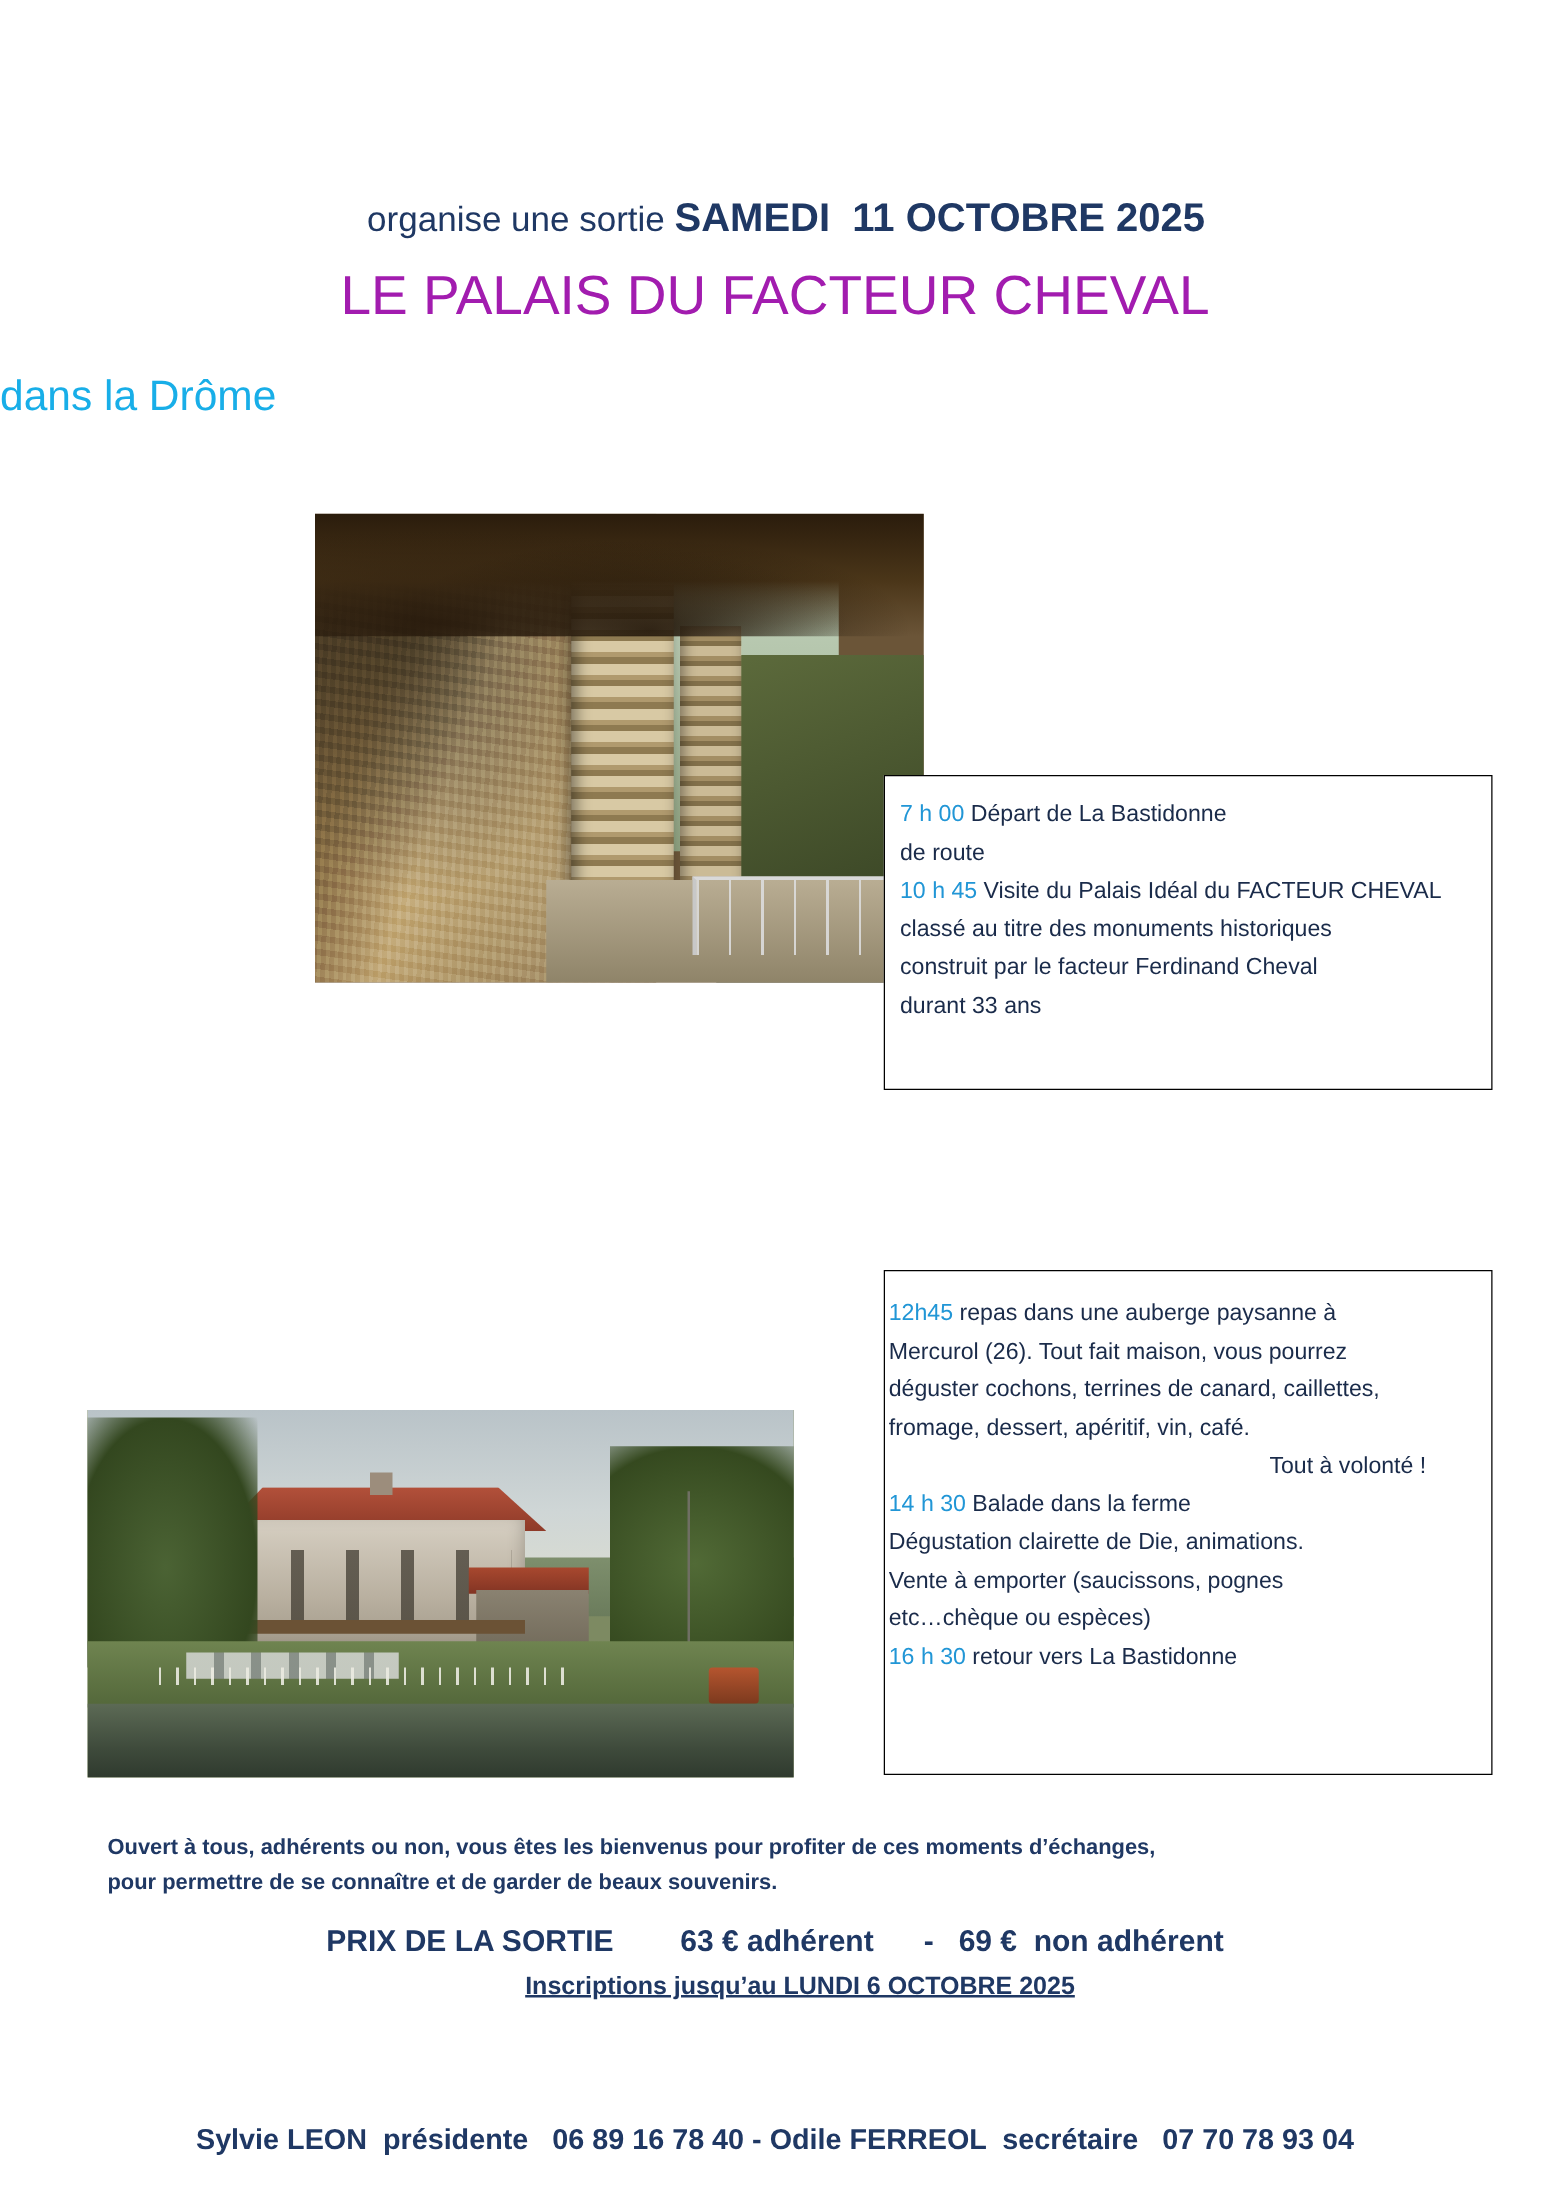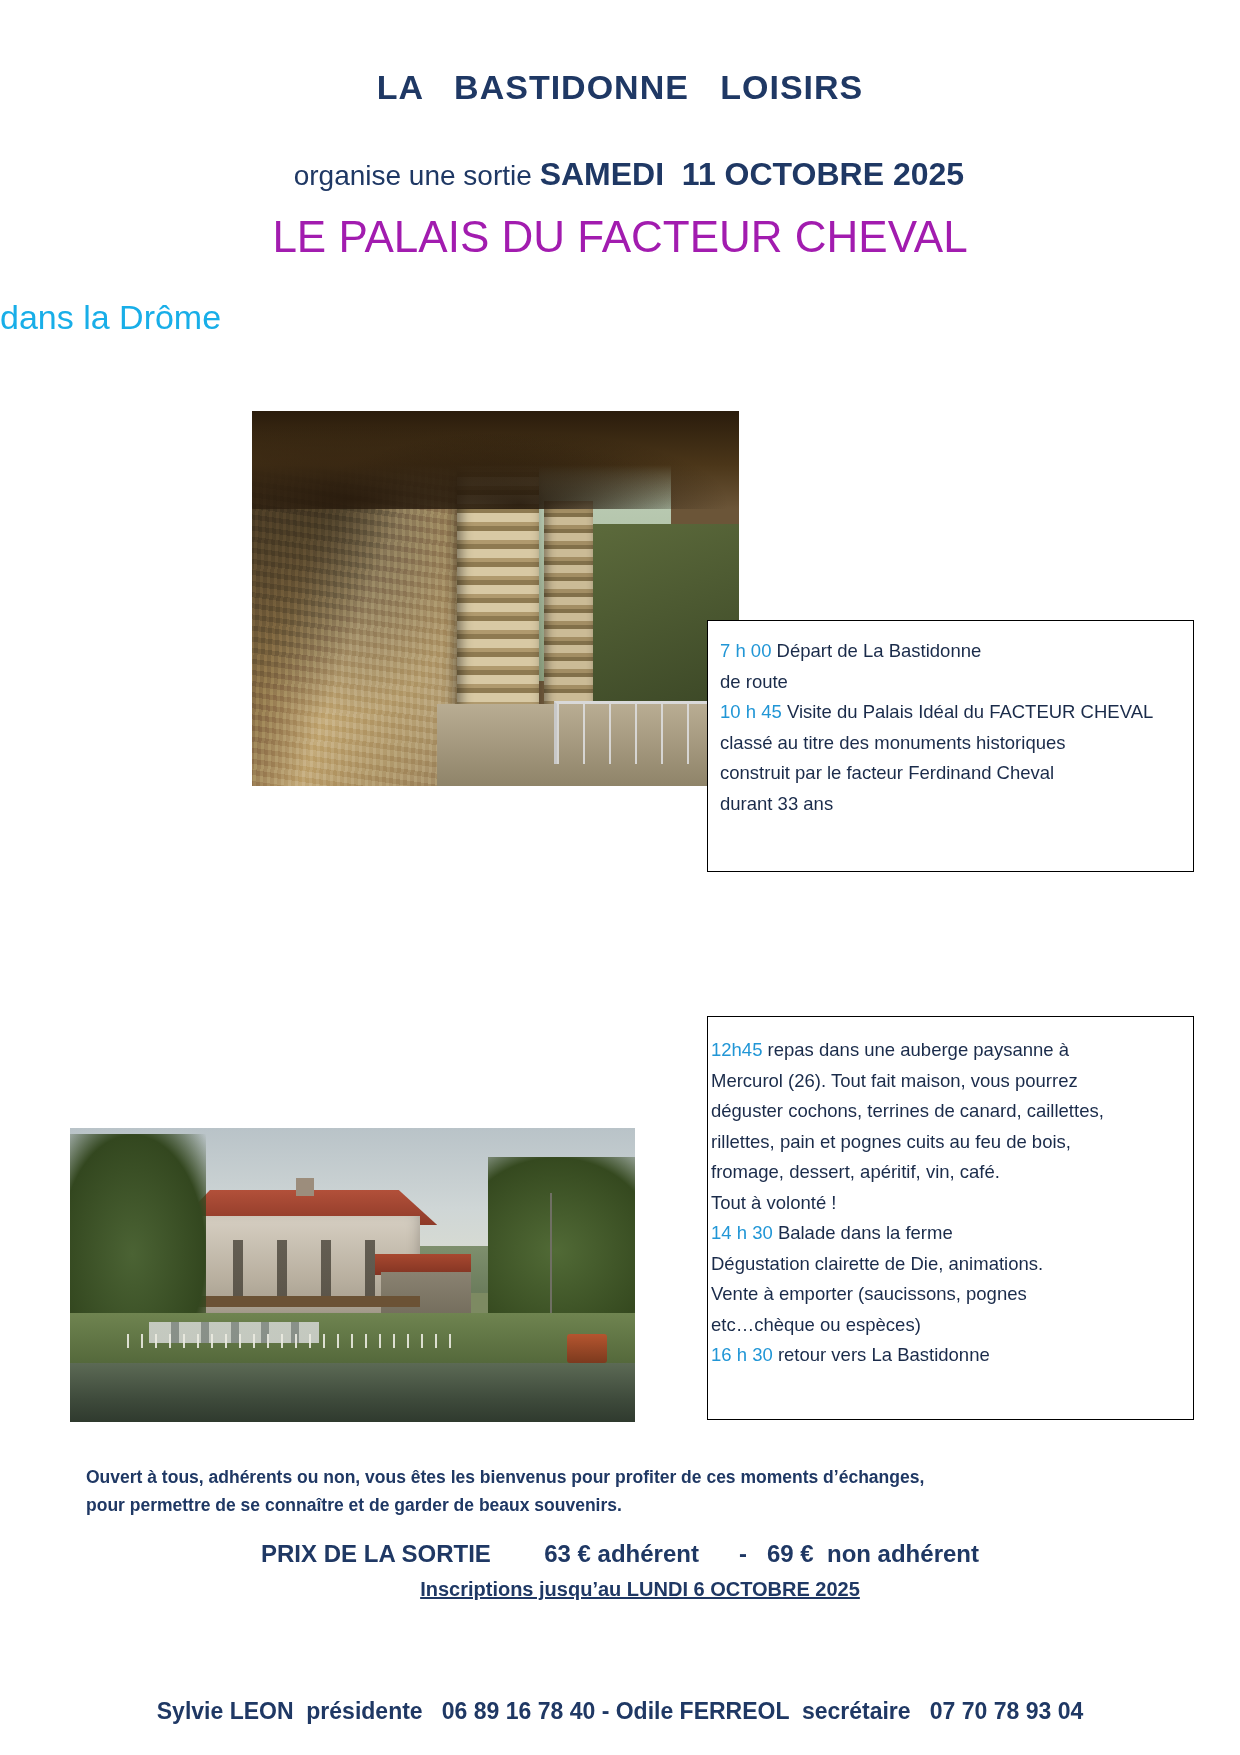"LA BASTIDONNE LOISIRS" div.title-1 { html: <div>LA BASTIDONNE LOISIRS</div> -> none }
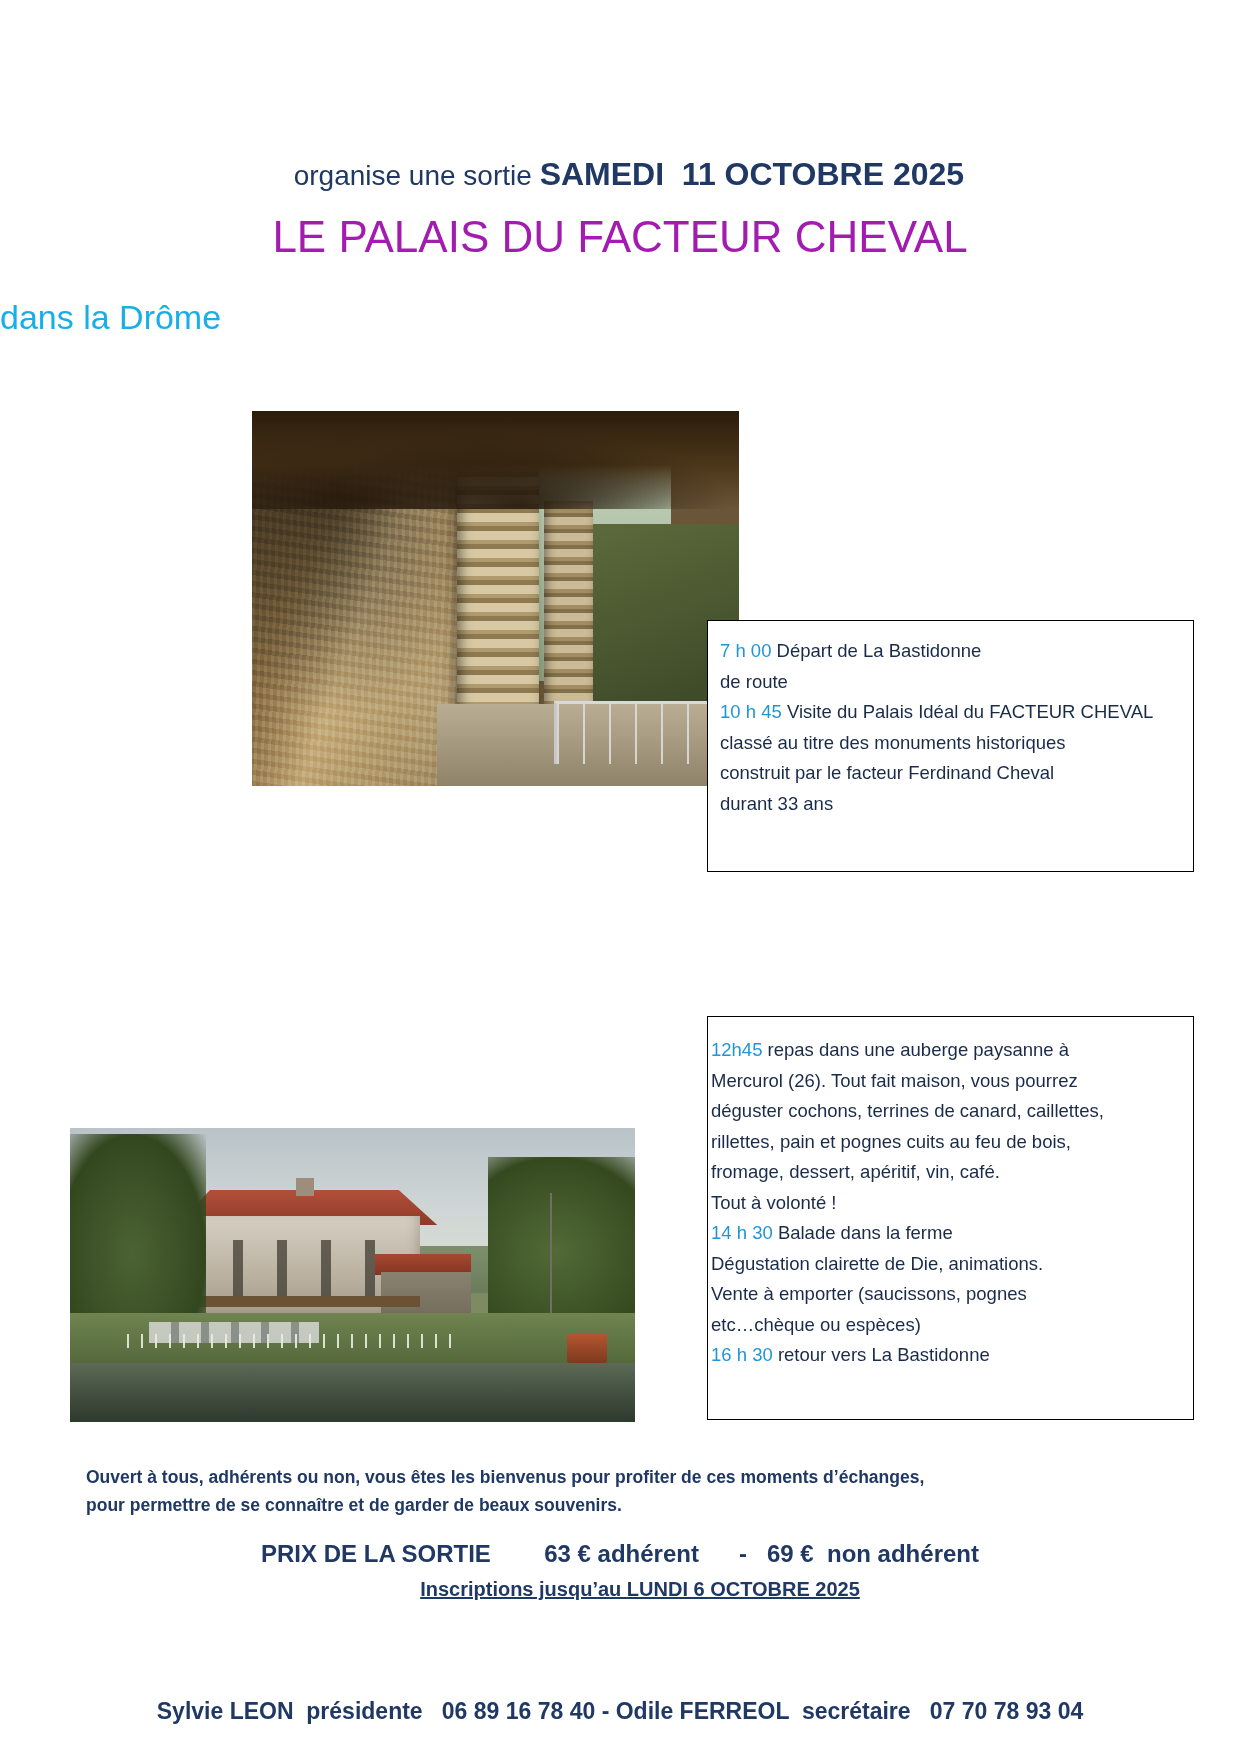"rillettes, pain et pognes cuits" div { html: <div><span></span><span>rillettes, pain et pognes cuits au feu de bois,</span></div> -> none }
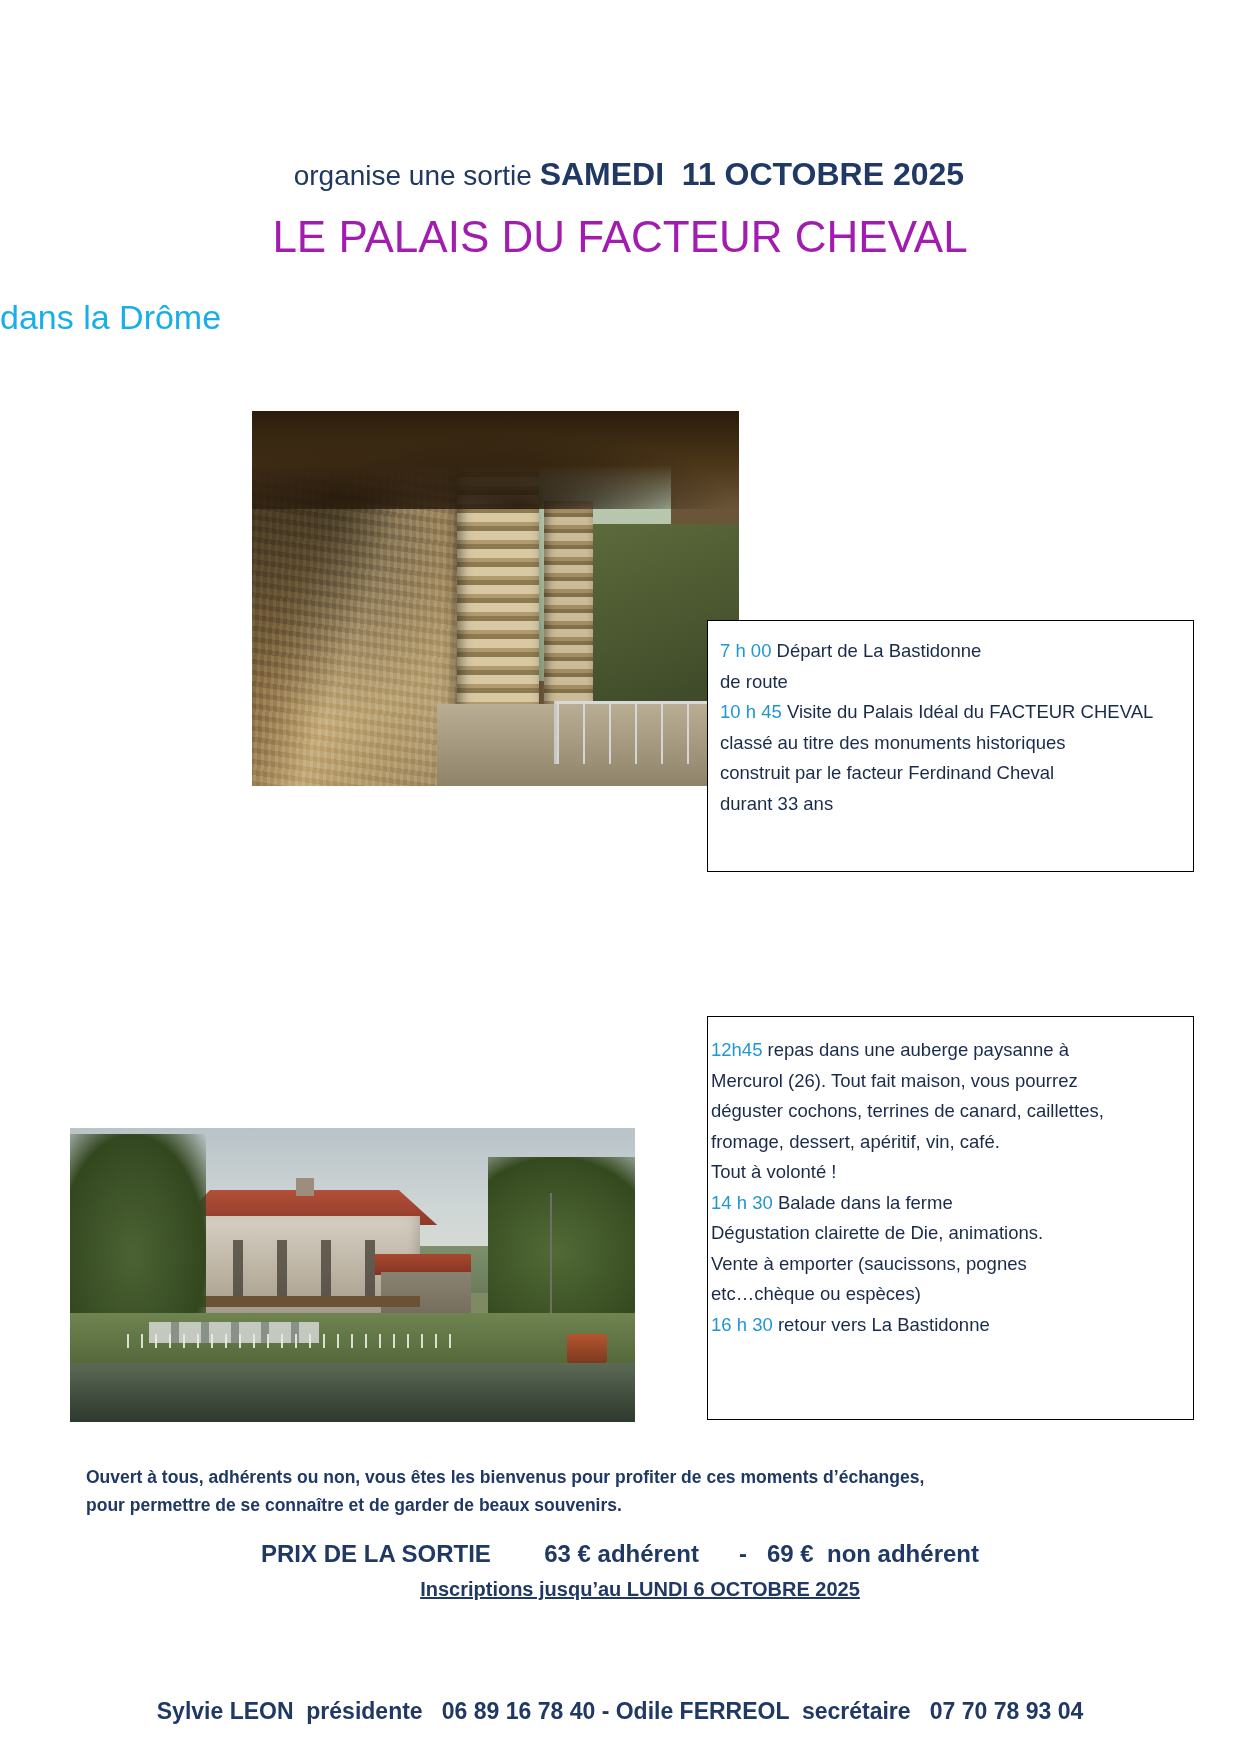"Tout à volonté !" .centered-line { text-align: left -> right }
